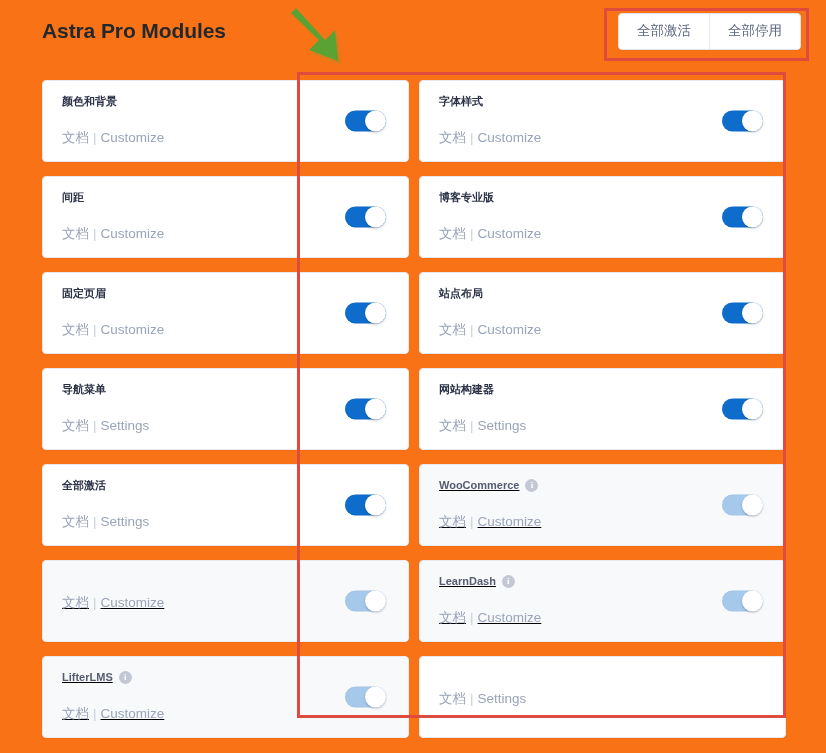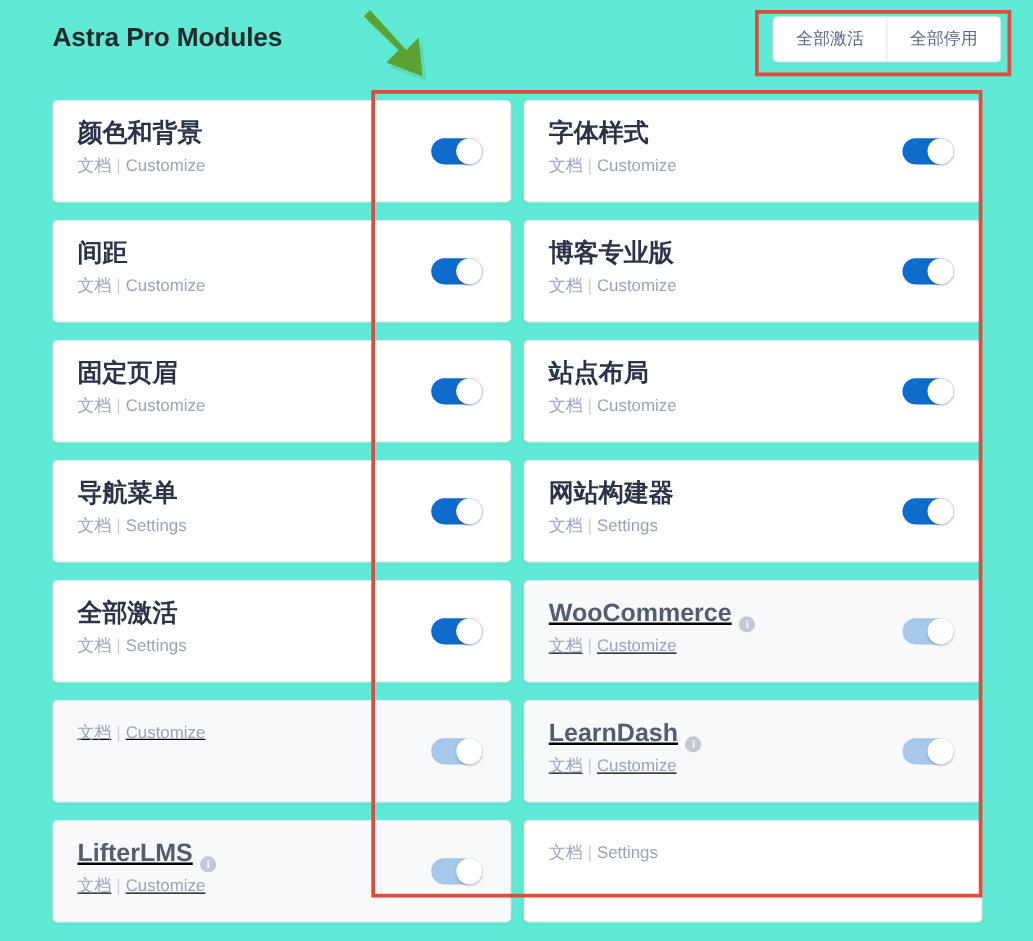"Astra Pro Modules" #screen { background: #5eead4 -> #f97316 }
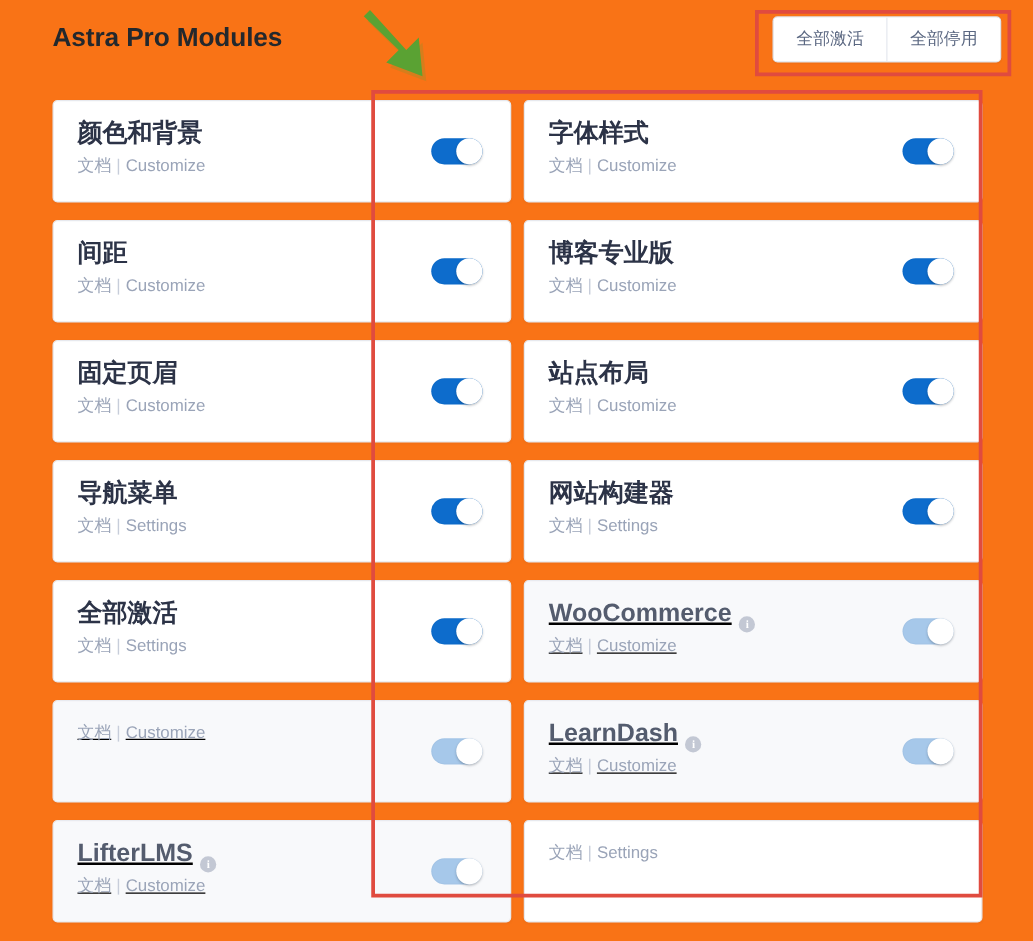"颜色和背景" .card-title { align-items: flex-end -> flex-start; font-size: 20px -> 11px }
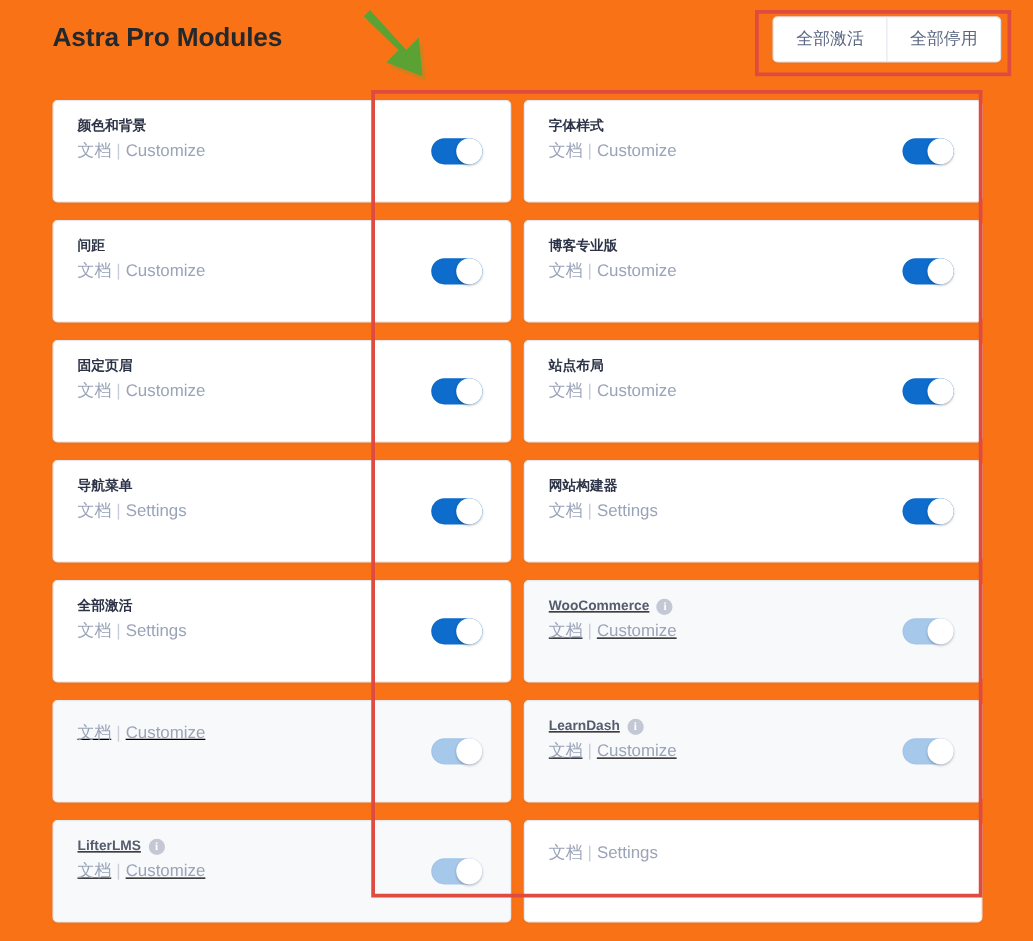"文档 | Customize" .card-sub { margin-top: 3px -> 20px }
